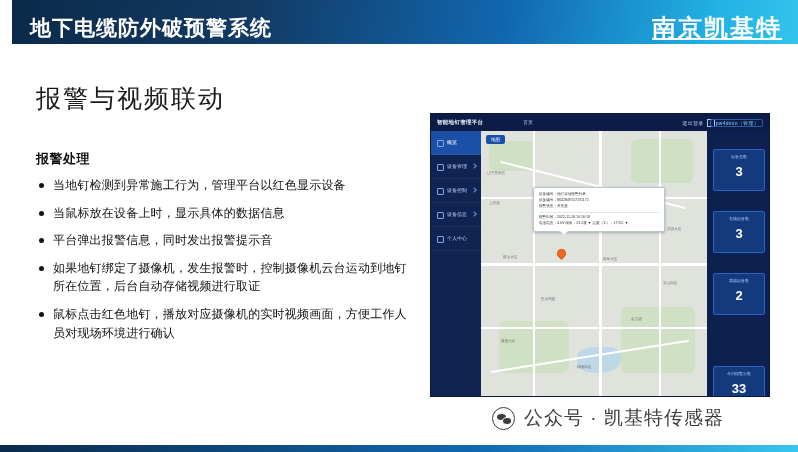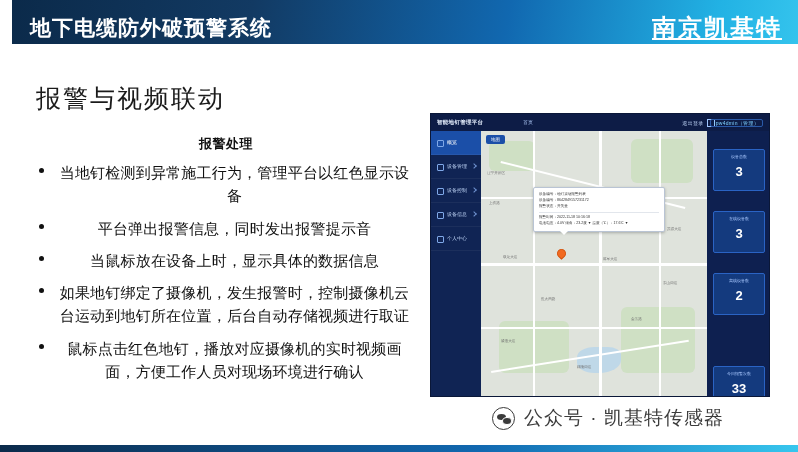"报警处理" .content { text-align: center -> none; top: 135px -> 150px }
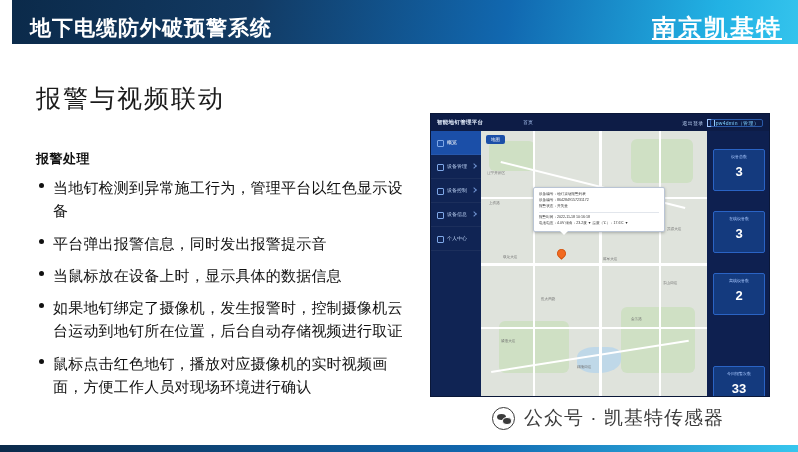"当地钉检测到异常施工行为，管理平台以红色显示设备" ul.bullets li { font-size: 15px -> 12px }
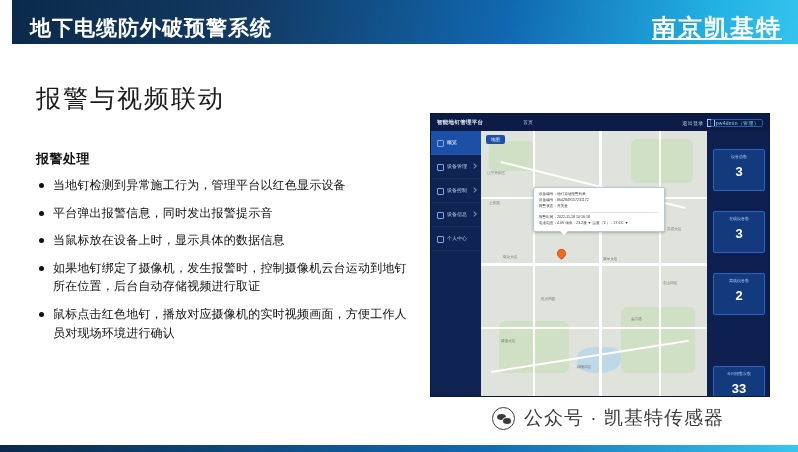"平台弹出报警信息，同时发出报警提示音" li { order: before "当鼠标放在设备上时，显示具体的数据信息" -> after "当鼠标放在设备上时，显示具体的数据信息" }
